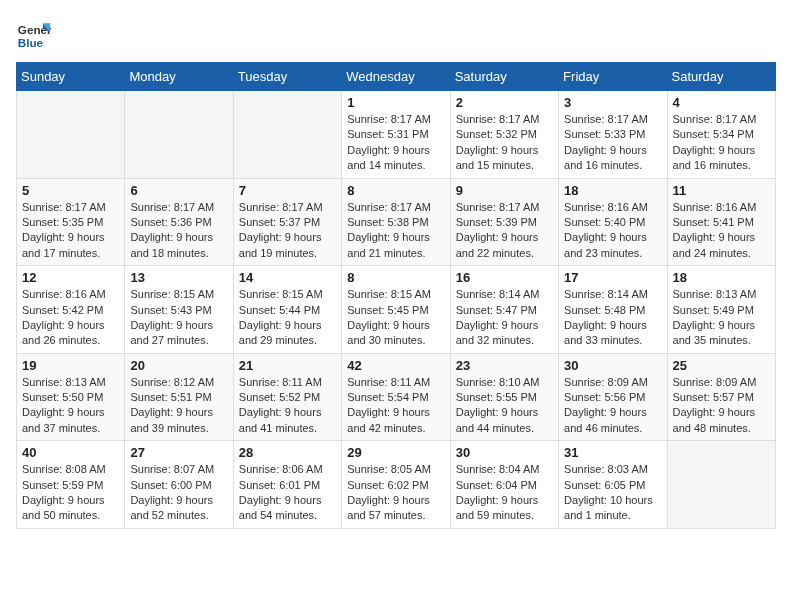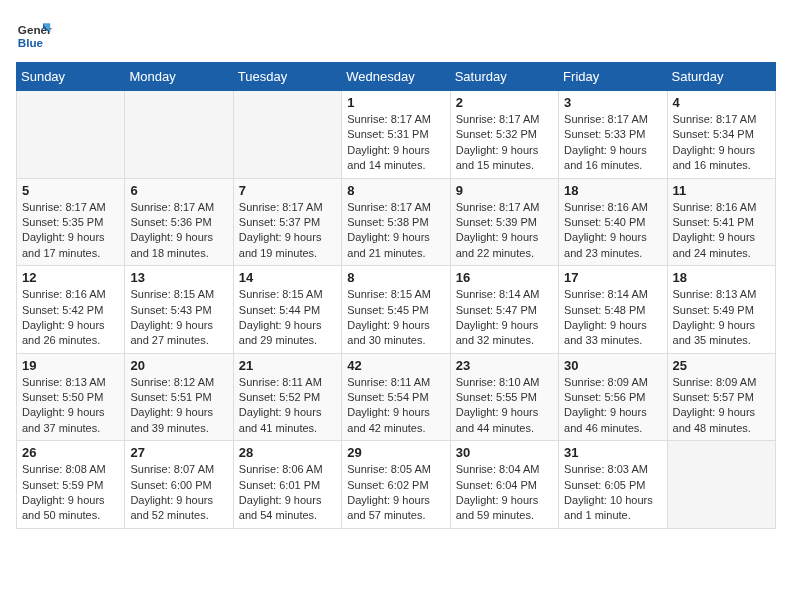"26" div.cell-day { text: 26 -> 40 }
